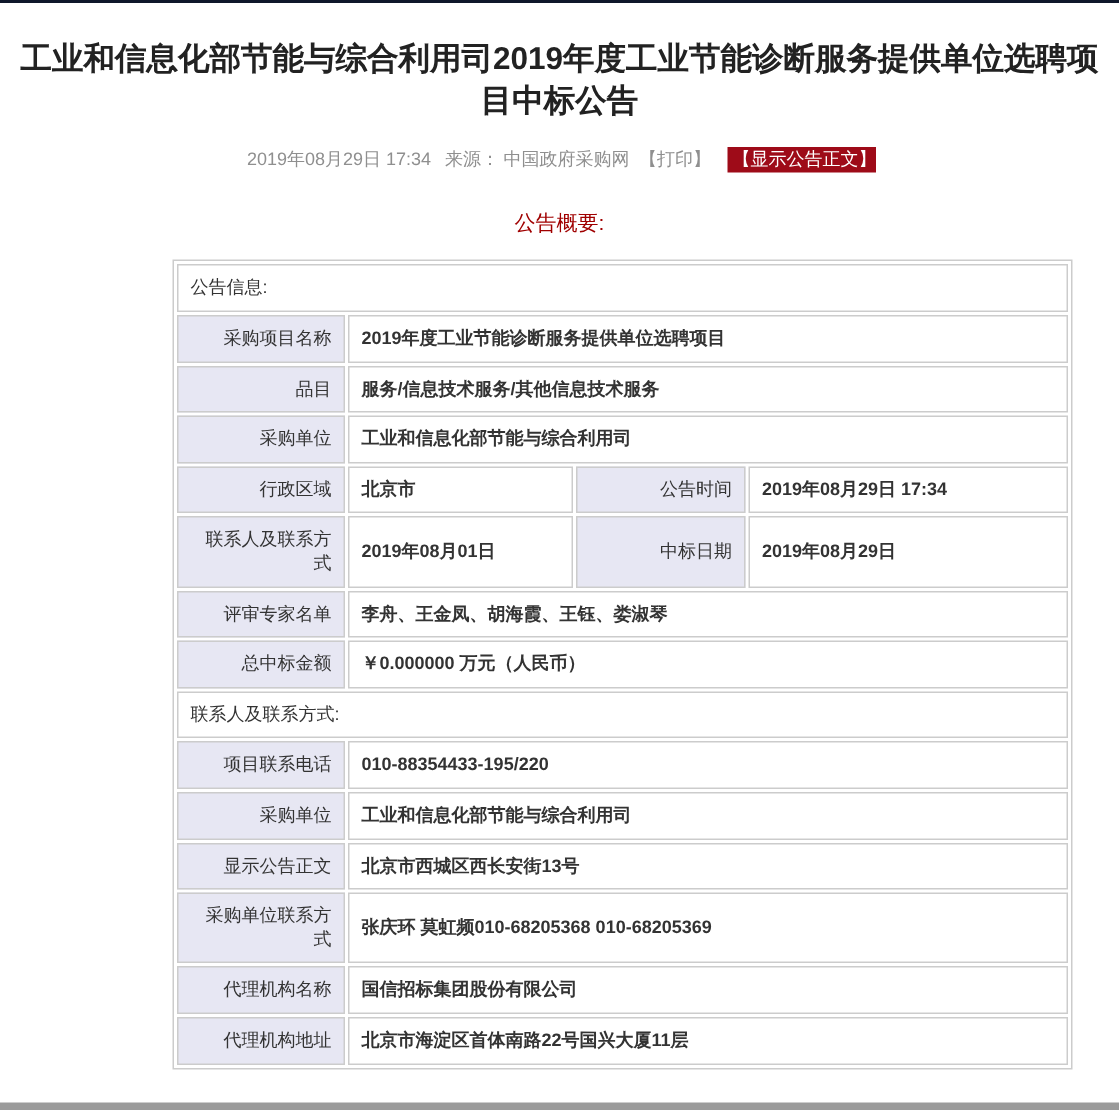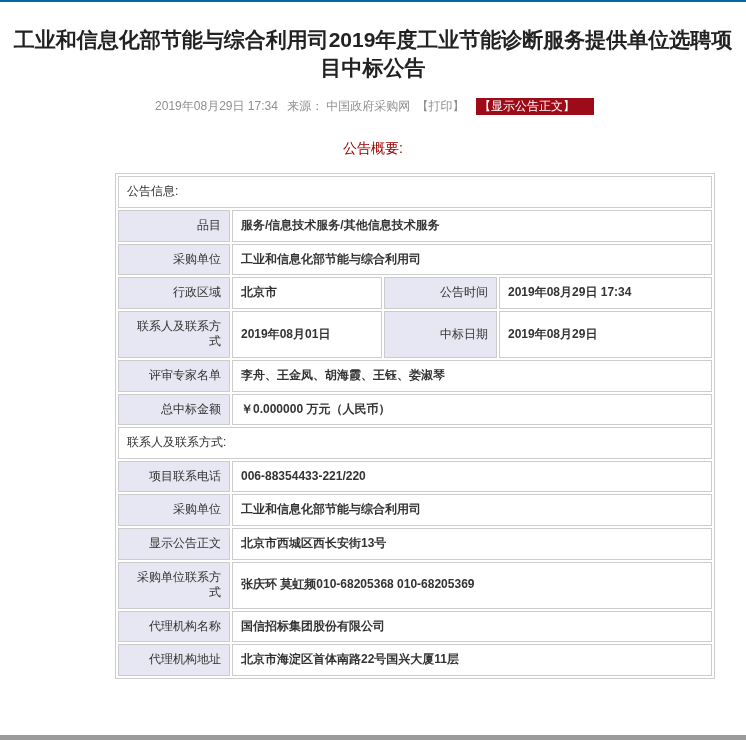"工业和信息化部节能与综合利用司2019年度工业节能诊断服务提供单位选聘项目中标公" .page { border-top: 2px solid #0369a1 -> 2px solid #0f172a }
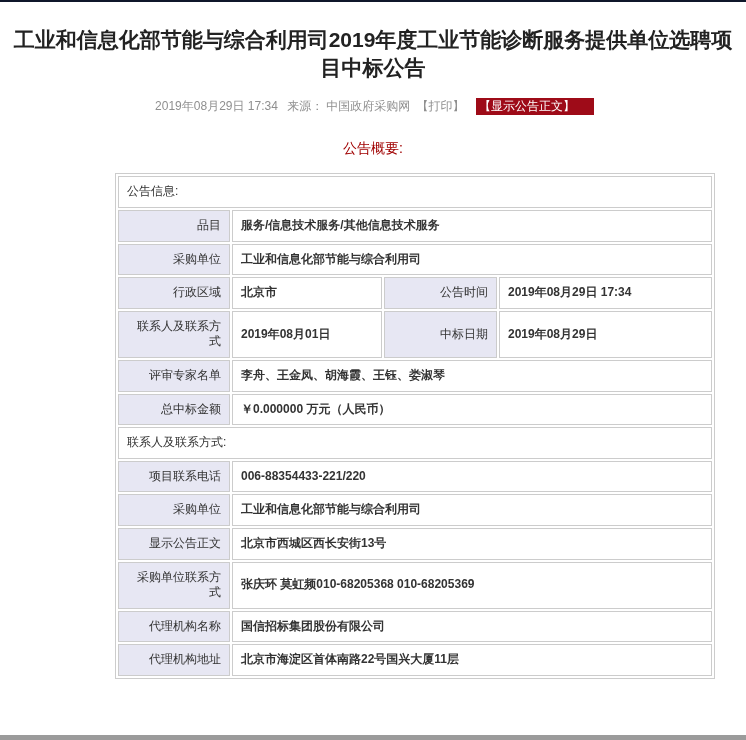"【显示公告正文】" .meta .badge { padding: 1px 19px 2px 3px -> 1px 0 2px 3px }
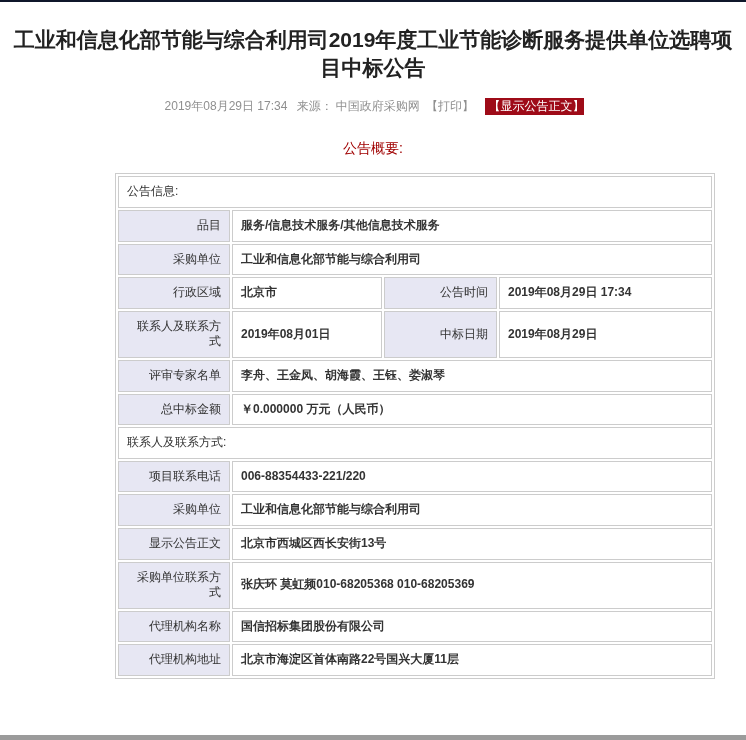"采购项目名称" tr { html: none -> <tr> <td>采购项目名称</td> <td>2019年度工业节能诊断服务提供单位选聘项目</td> </tr> }
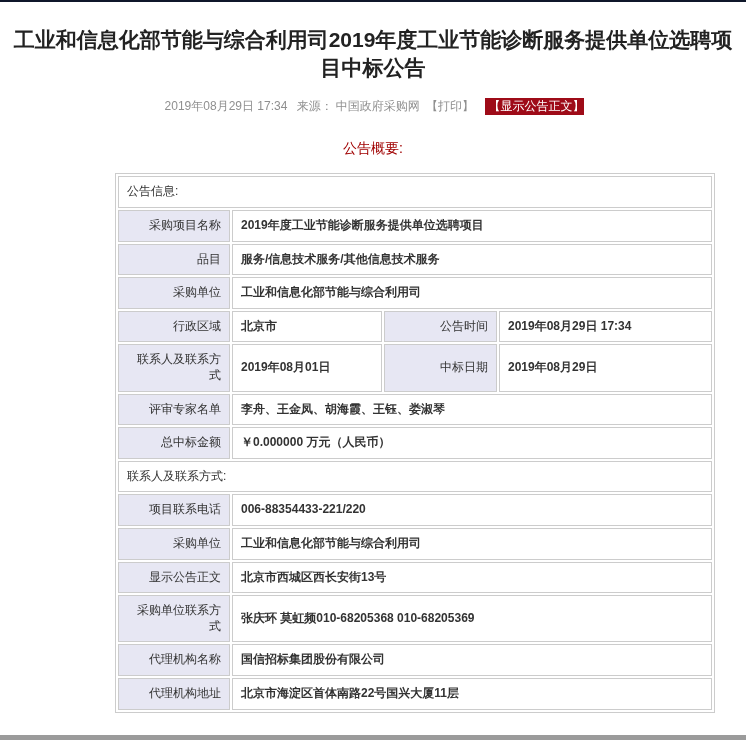"006-88354433-221/220" td.val { text: 006-88354433-221/220 -> 010-88354433-195/220 }
